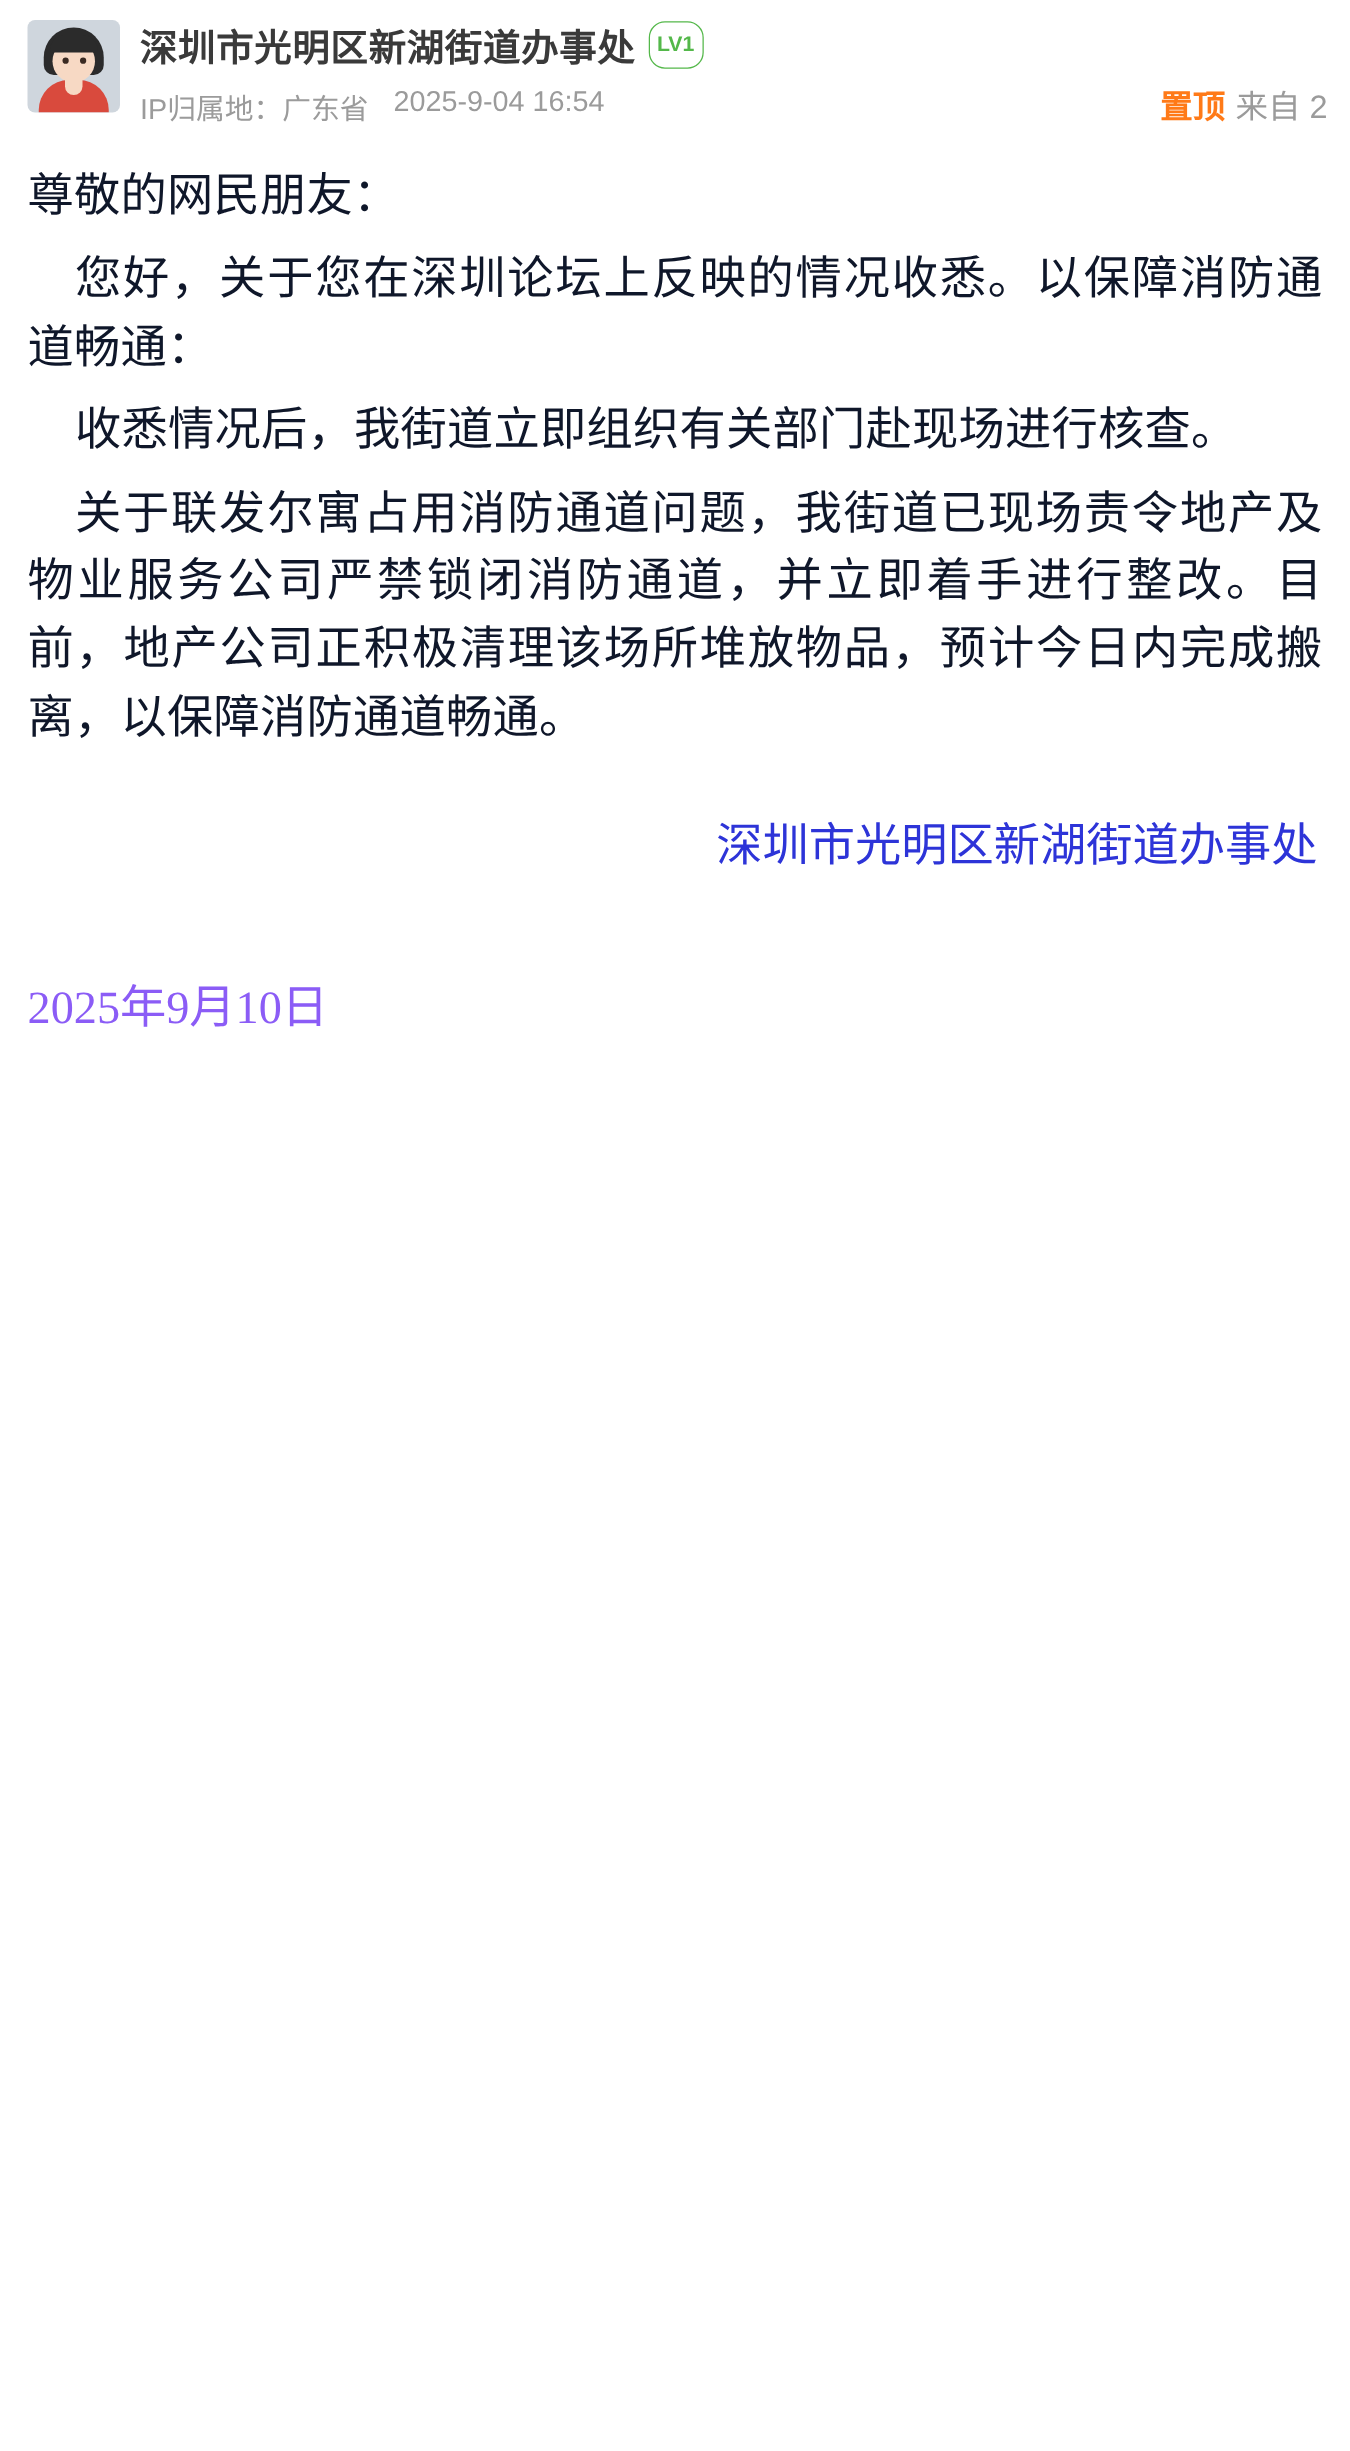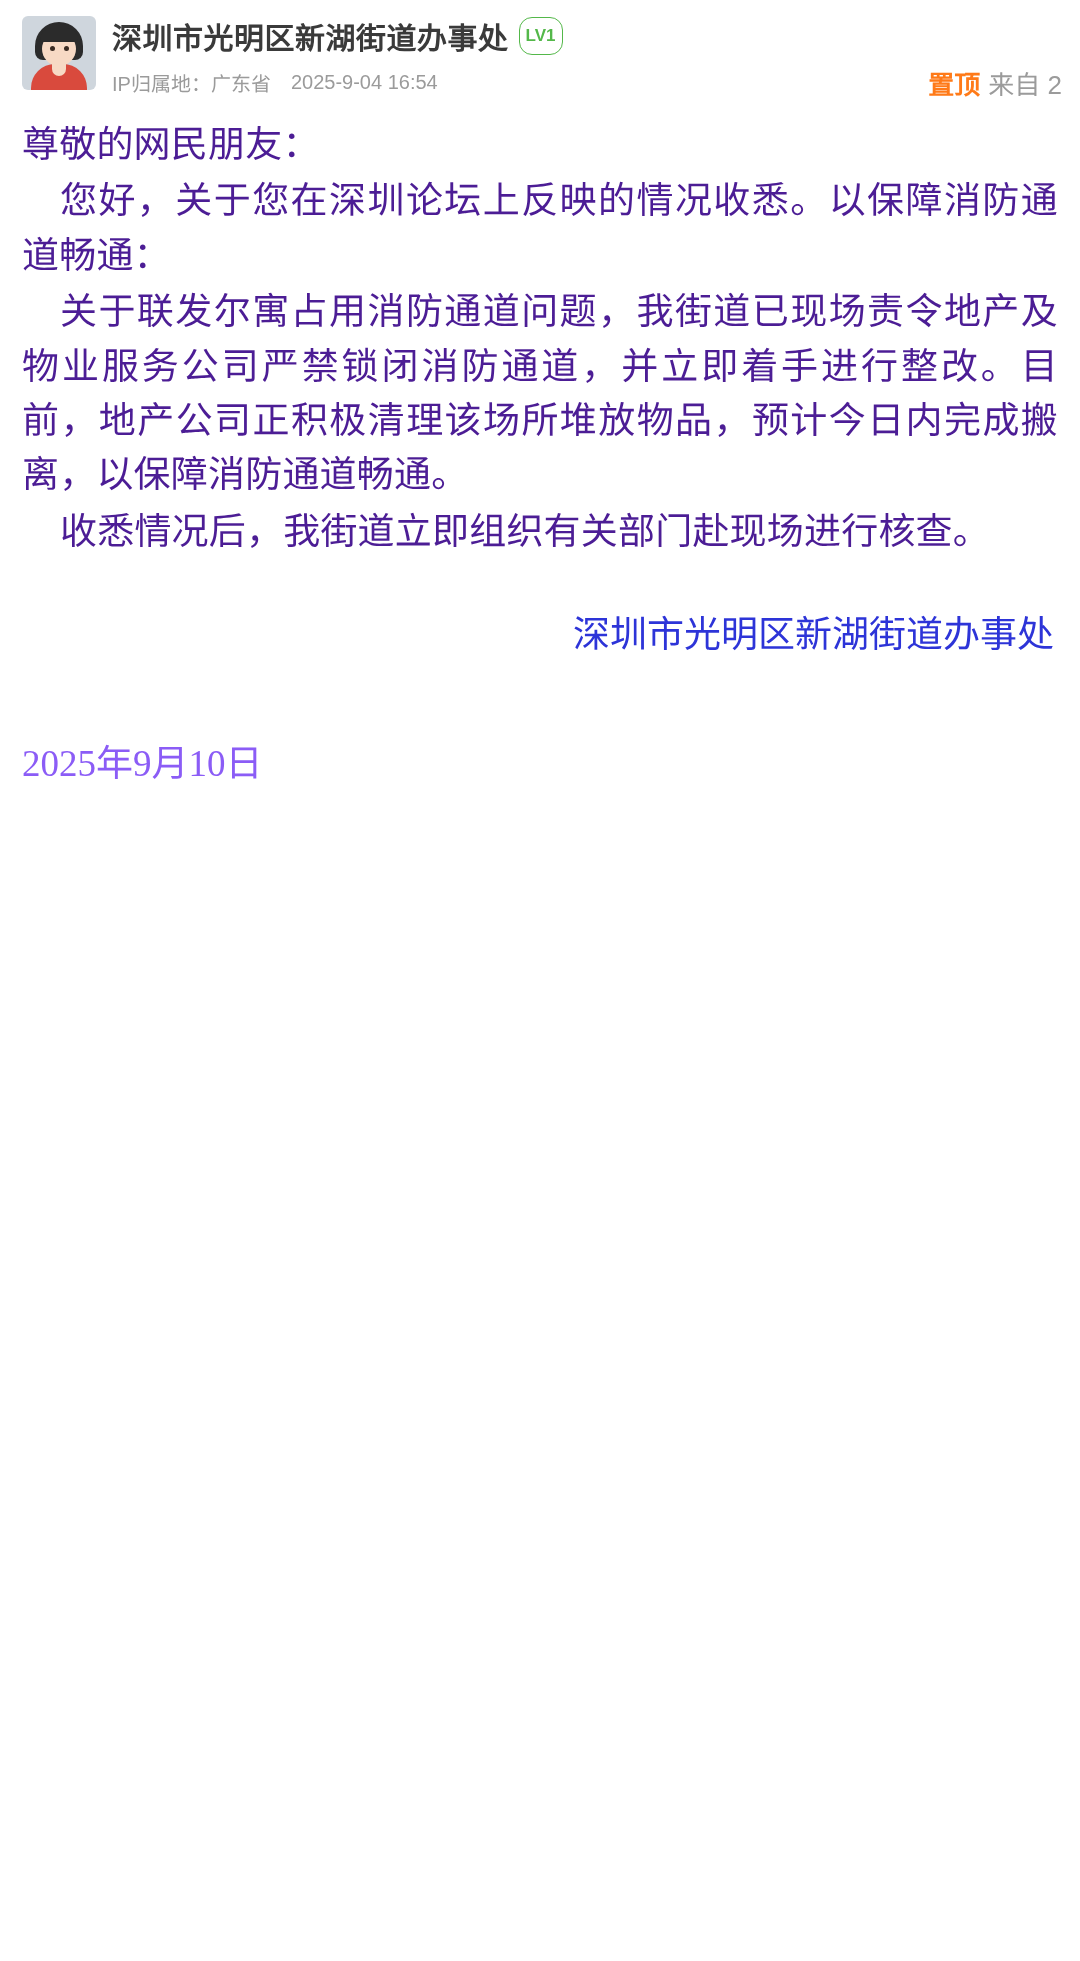"IP归属地：广东省" .meta-row { align-items: center -> flex-start; font-size: 20px -> 23px }
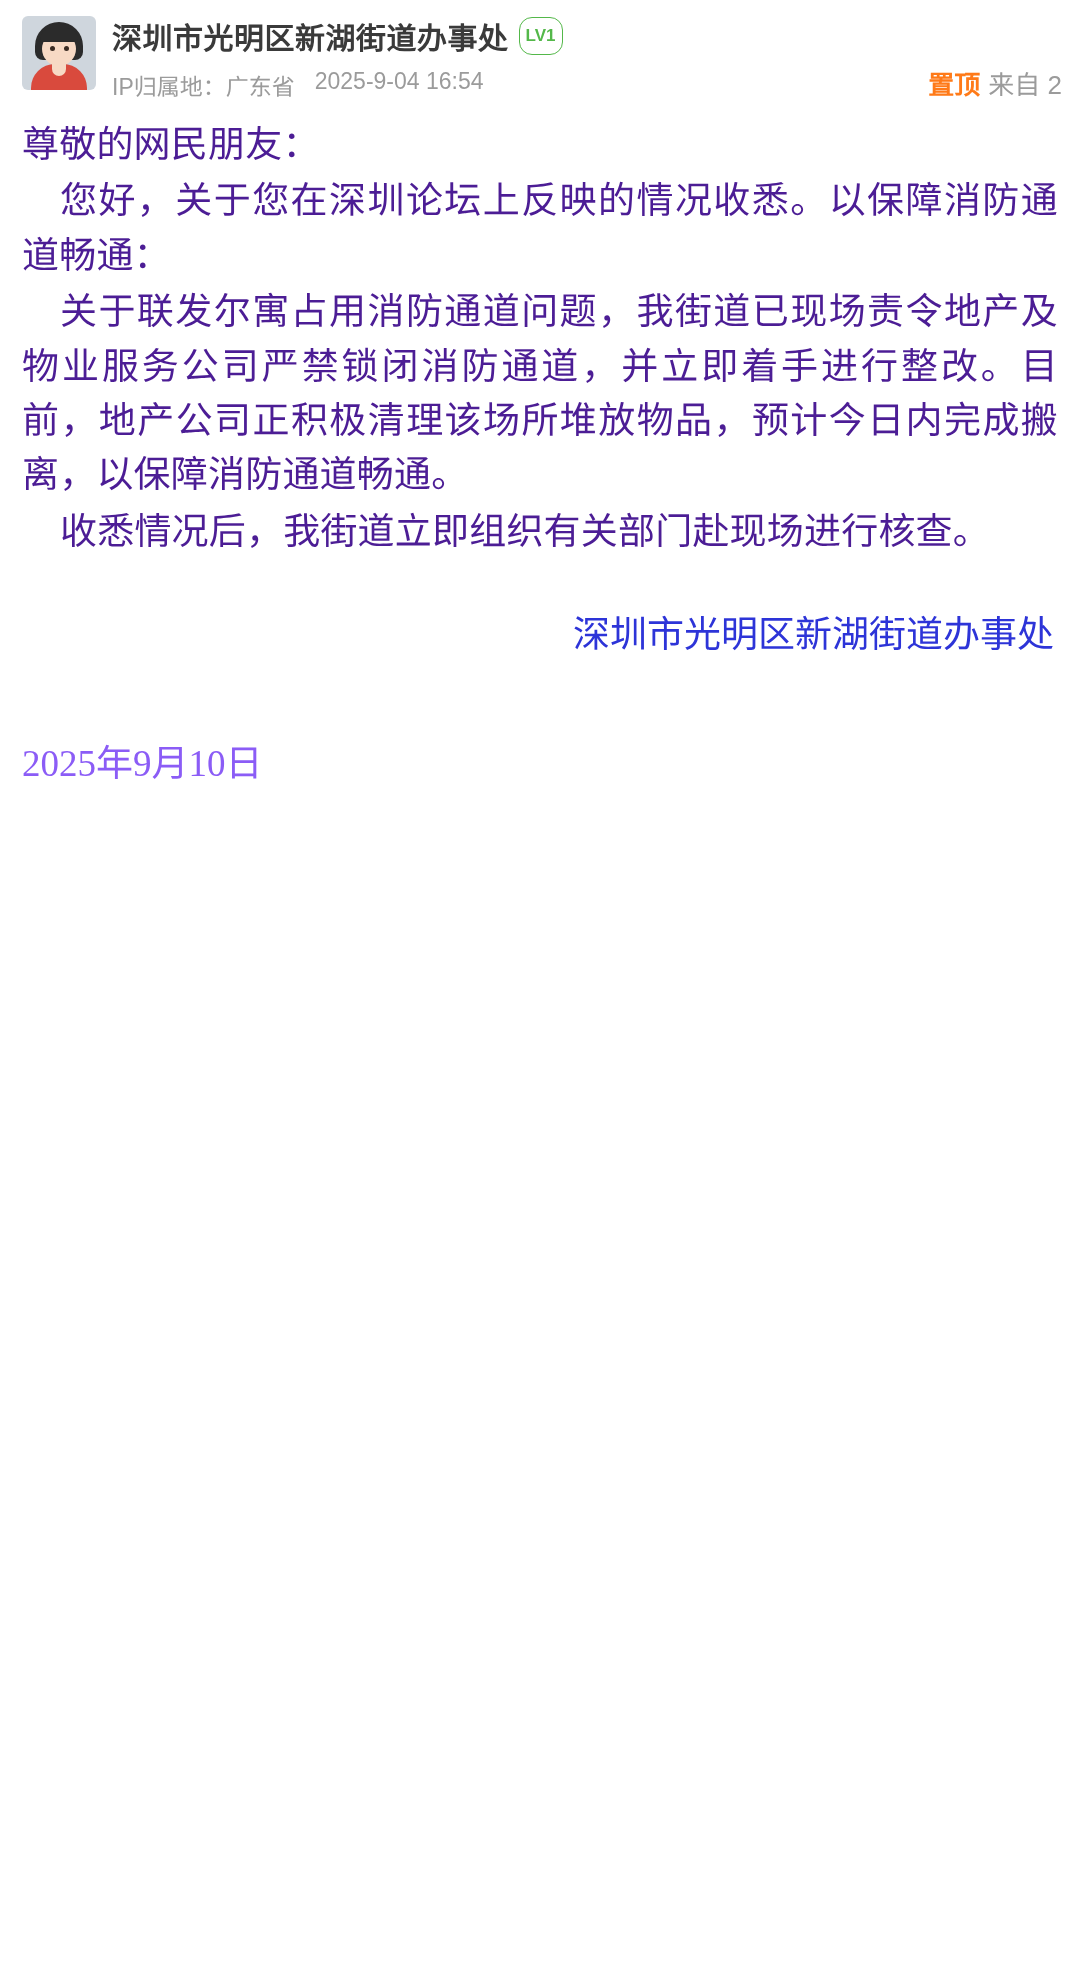"尊敬的网民朋友：" .post-body p { color: #4c1d95 -> #0f172a; margin: 0 0 2px 0 -> 12px 0 2px 0 }
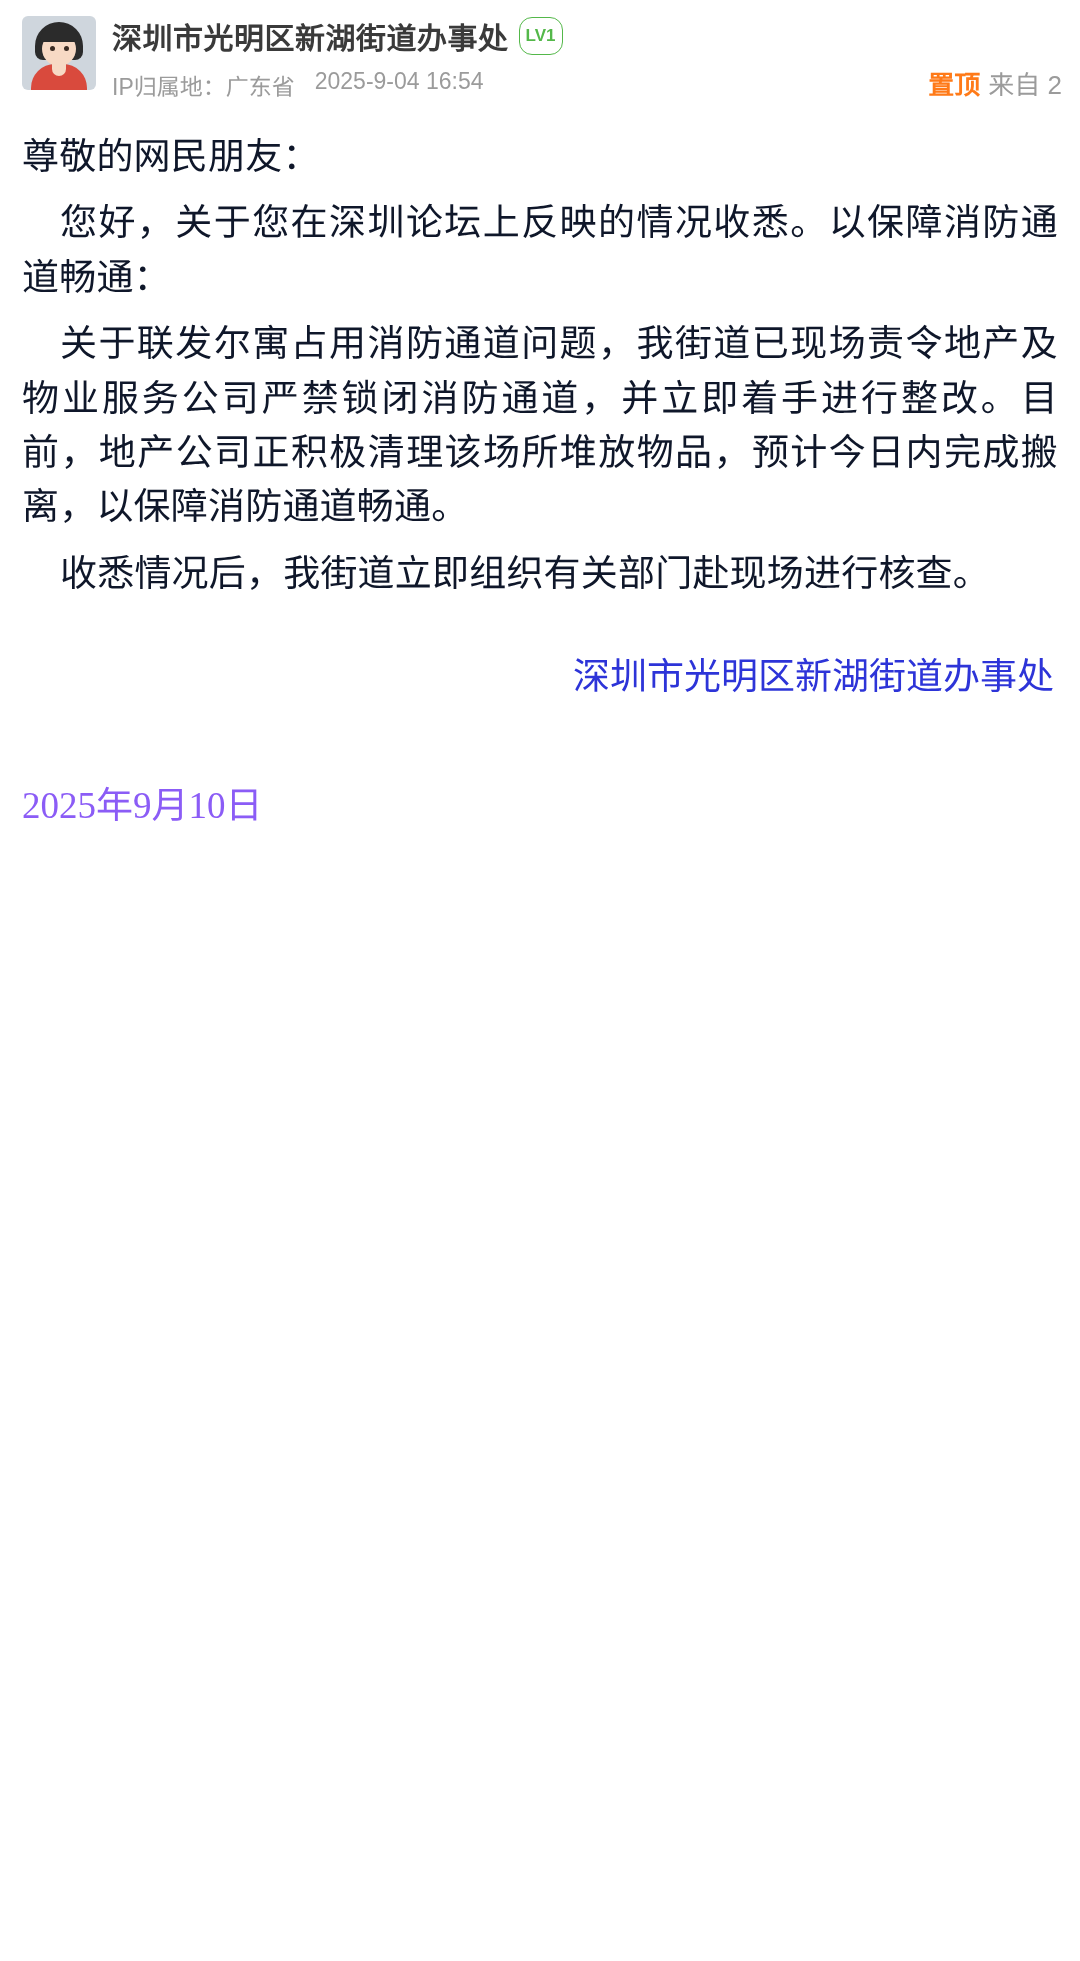"关于联发尔寓占用消防通道问题，我街道已现场责令地产及物业服务公司严禁锁闭消防通道" p.indent { order: before "收悉情况后，我街道立即组织有关部门赴现场进行核查。" -> after "收悉情况后，我街道立即组织有关部门赴现场进行核查。" }
